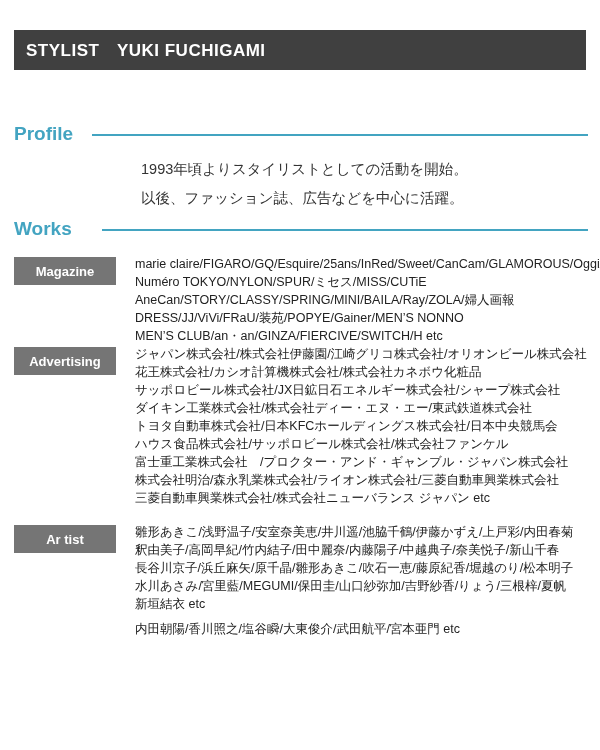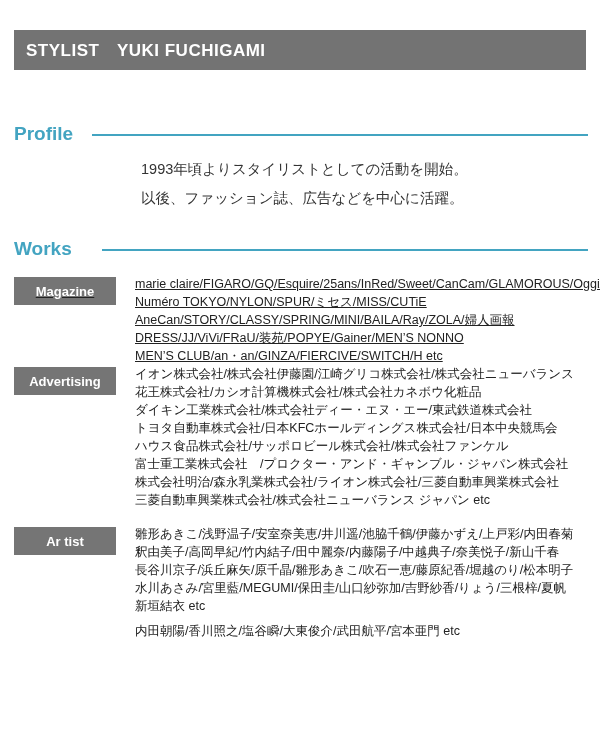"STYLIST YUKI FUCHIGAMI" .header-bar { background: #737373 -> #404040 }
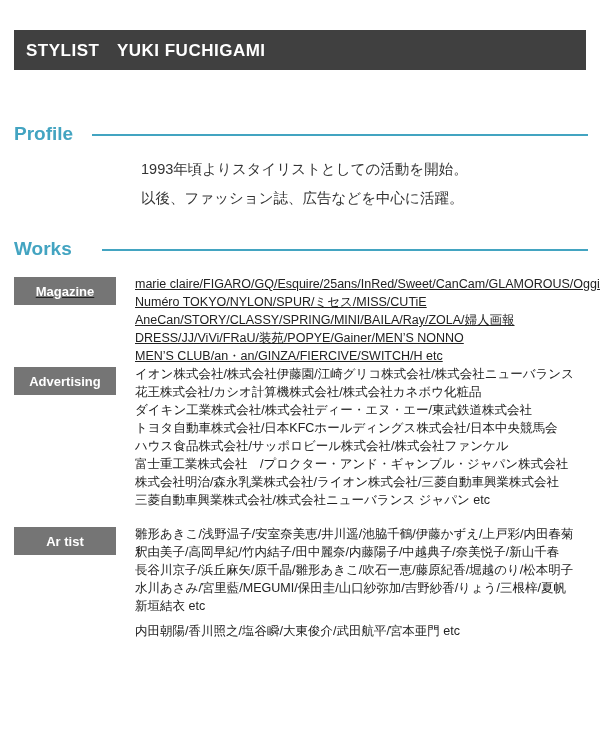"Works" .section-heading.works { margin-top: 28px -> 8px }
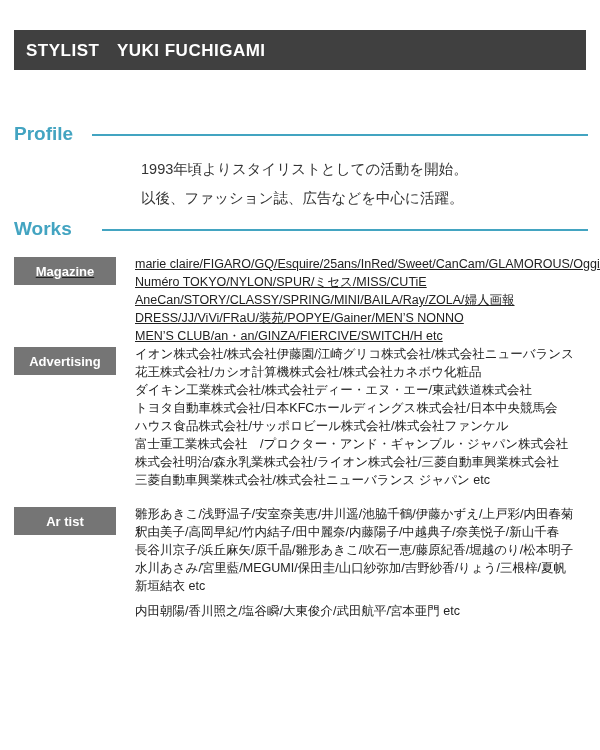"Magazine" .works-row.magazine { text-decoration: underline -> none }
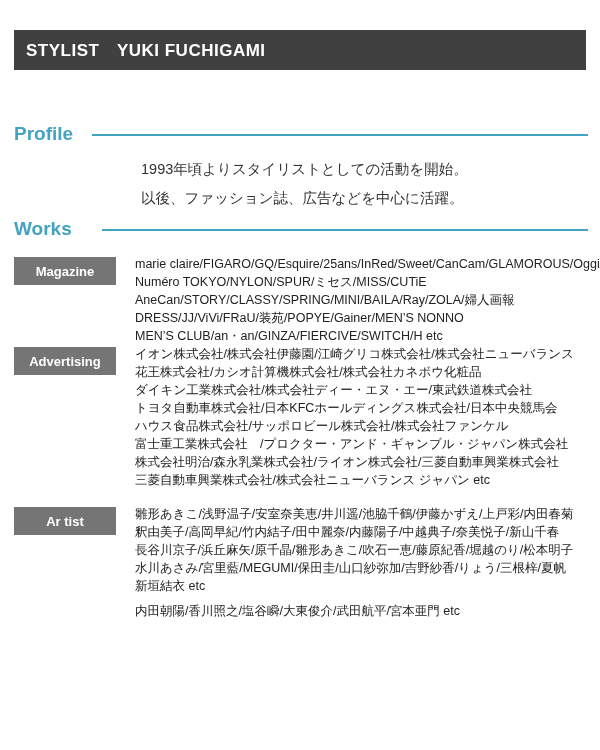"イオン株式会社/株式会社伊藤園/江崎グリコ株式会社/株式会社ニューバランス" p { text: イオン株式会社/株式会社伊藤園/江崎グリコ株式会社/株式会社ニューバランス -> ジャパン株式会社/株式会社伊藤園/江崎グリコ株式会社/オリオンビール株式会社 }
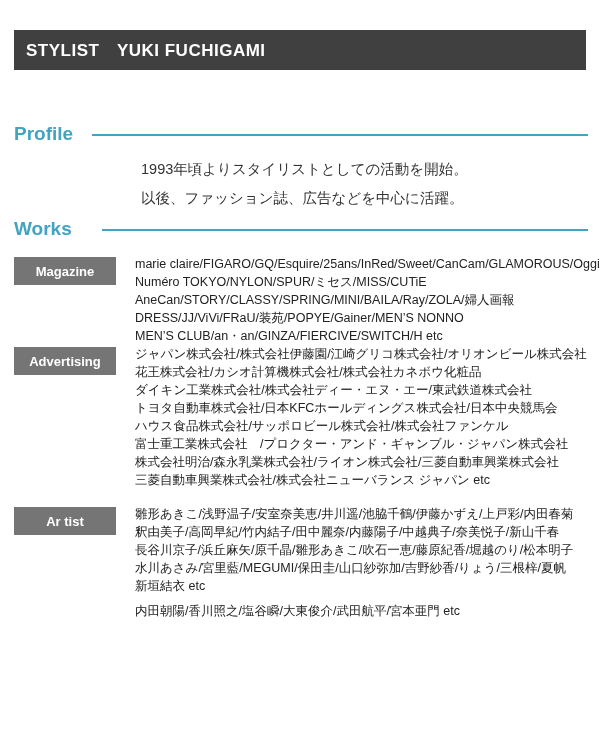"サッポロビール株式会社/JX日鉱日石エネルギー株式会社/シャープ株式会社" p { html: none -> <p>サッポロビール株式会社/JX日鉱日石エネルギー株式会社/シャープ株式会社</p> }
